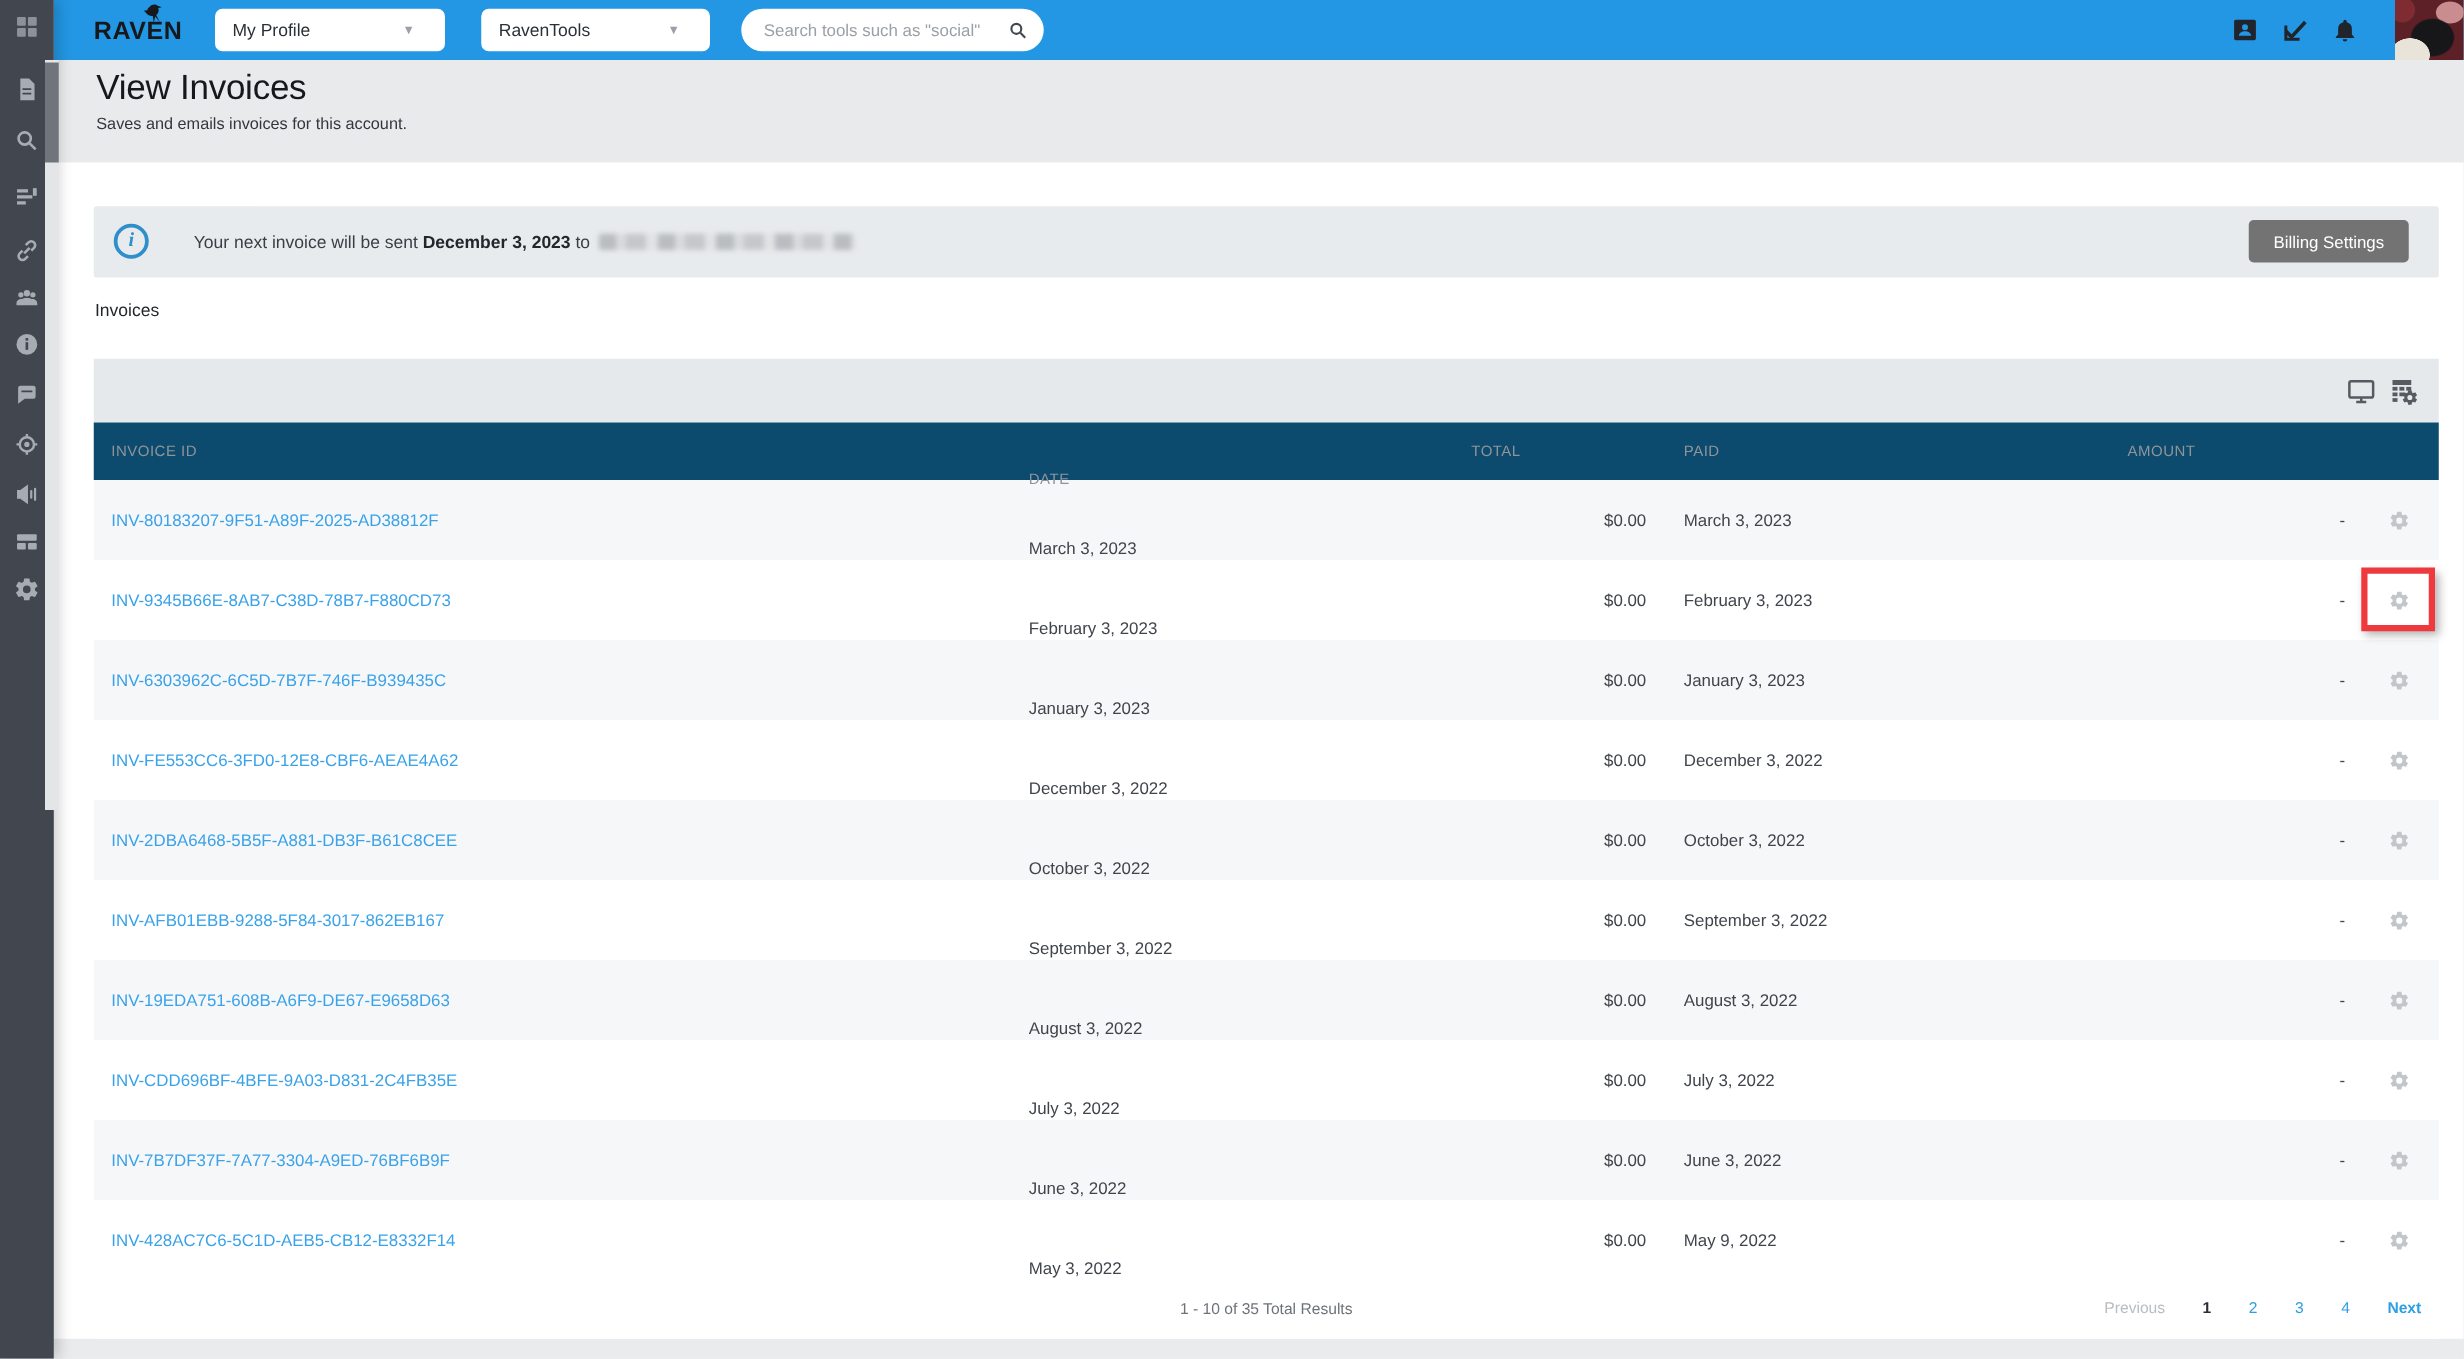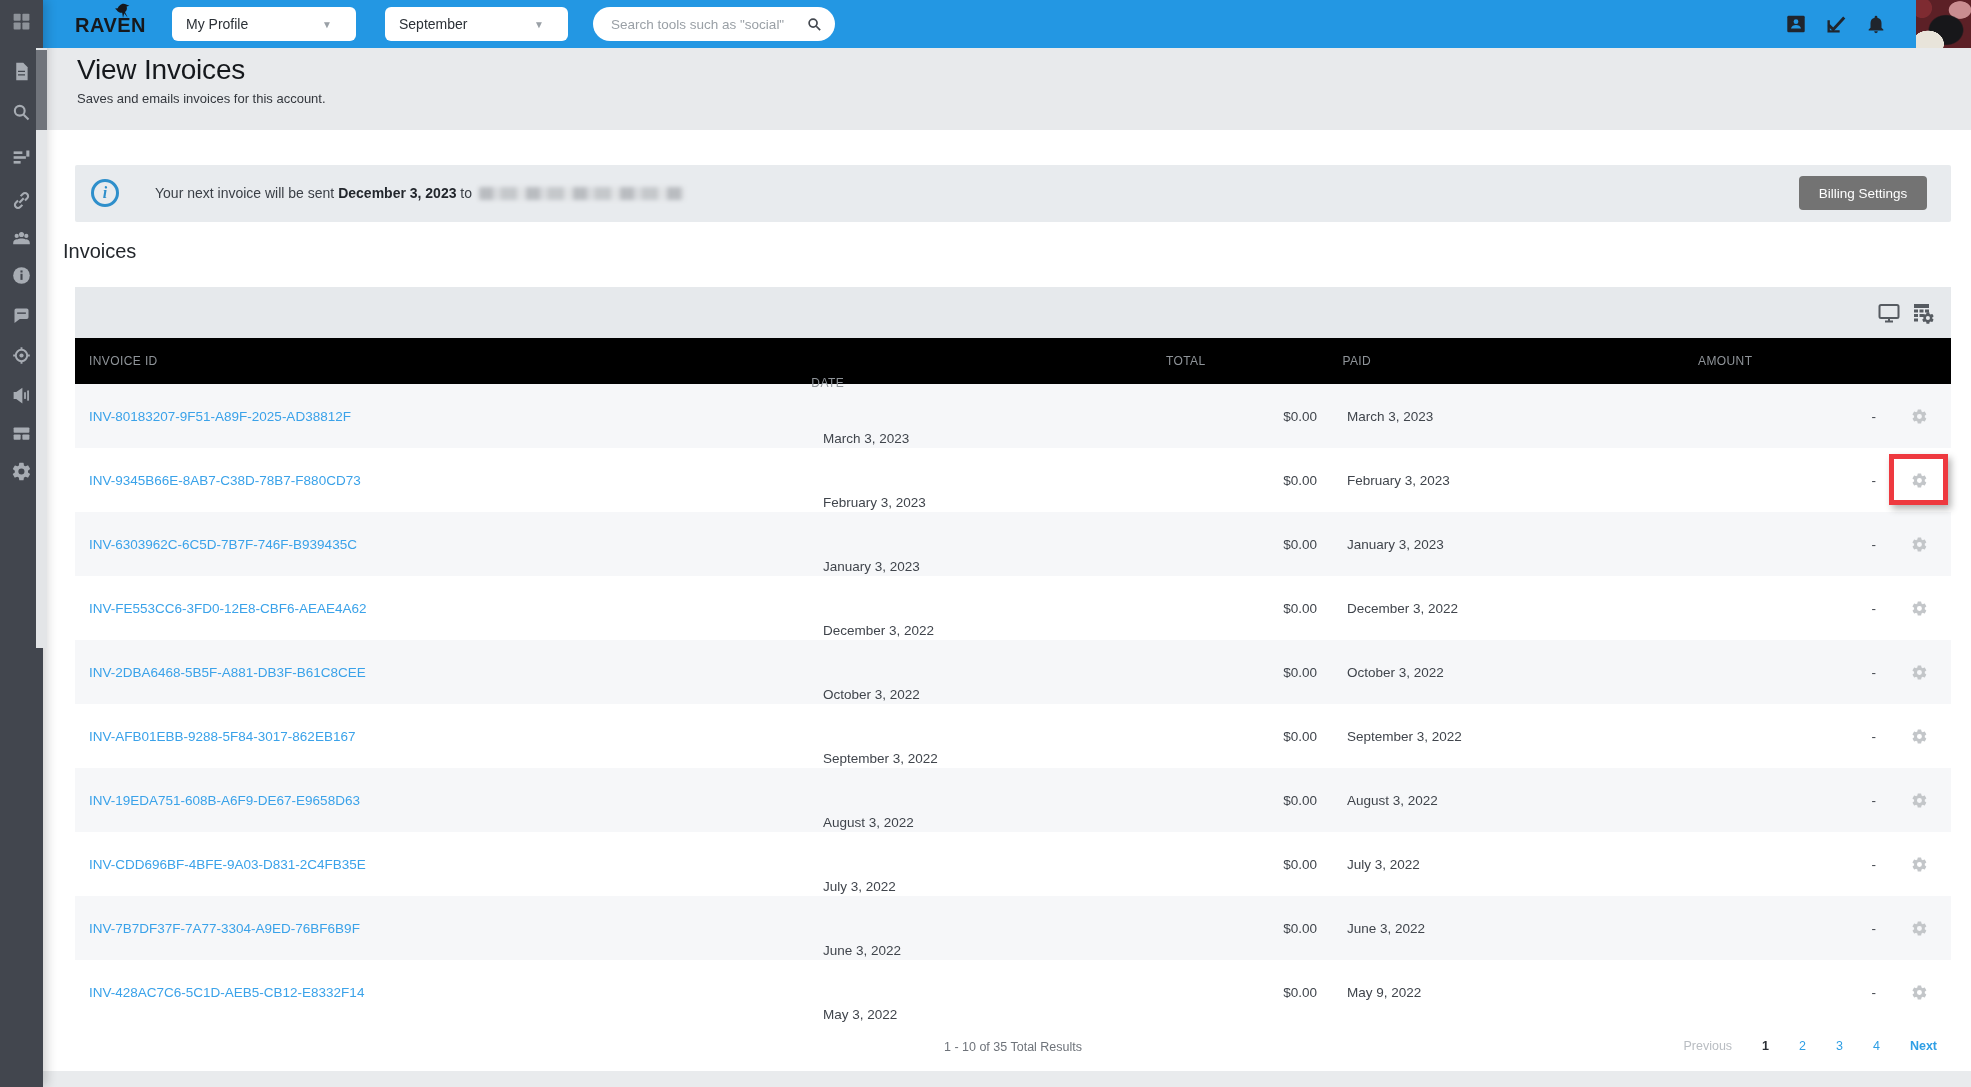"September" span { text: September -> RavenTools }
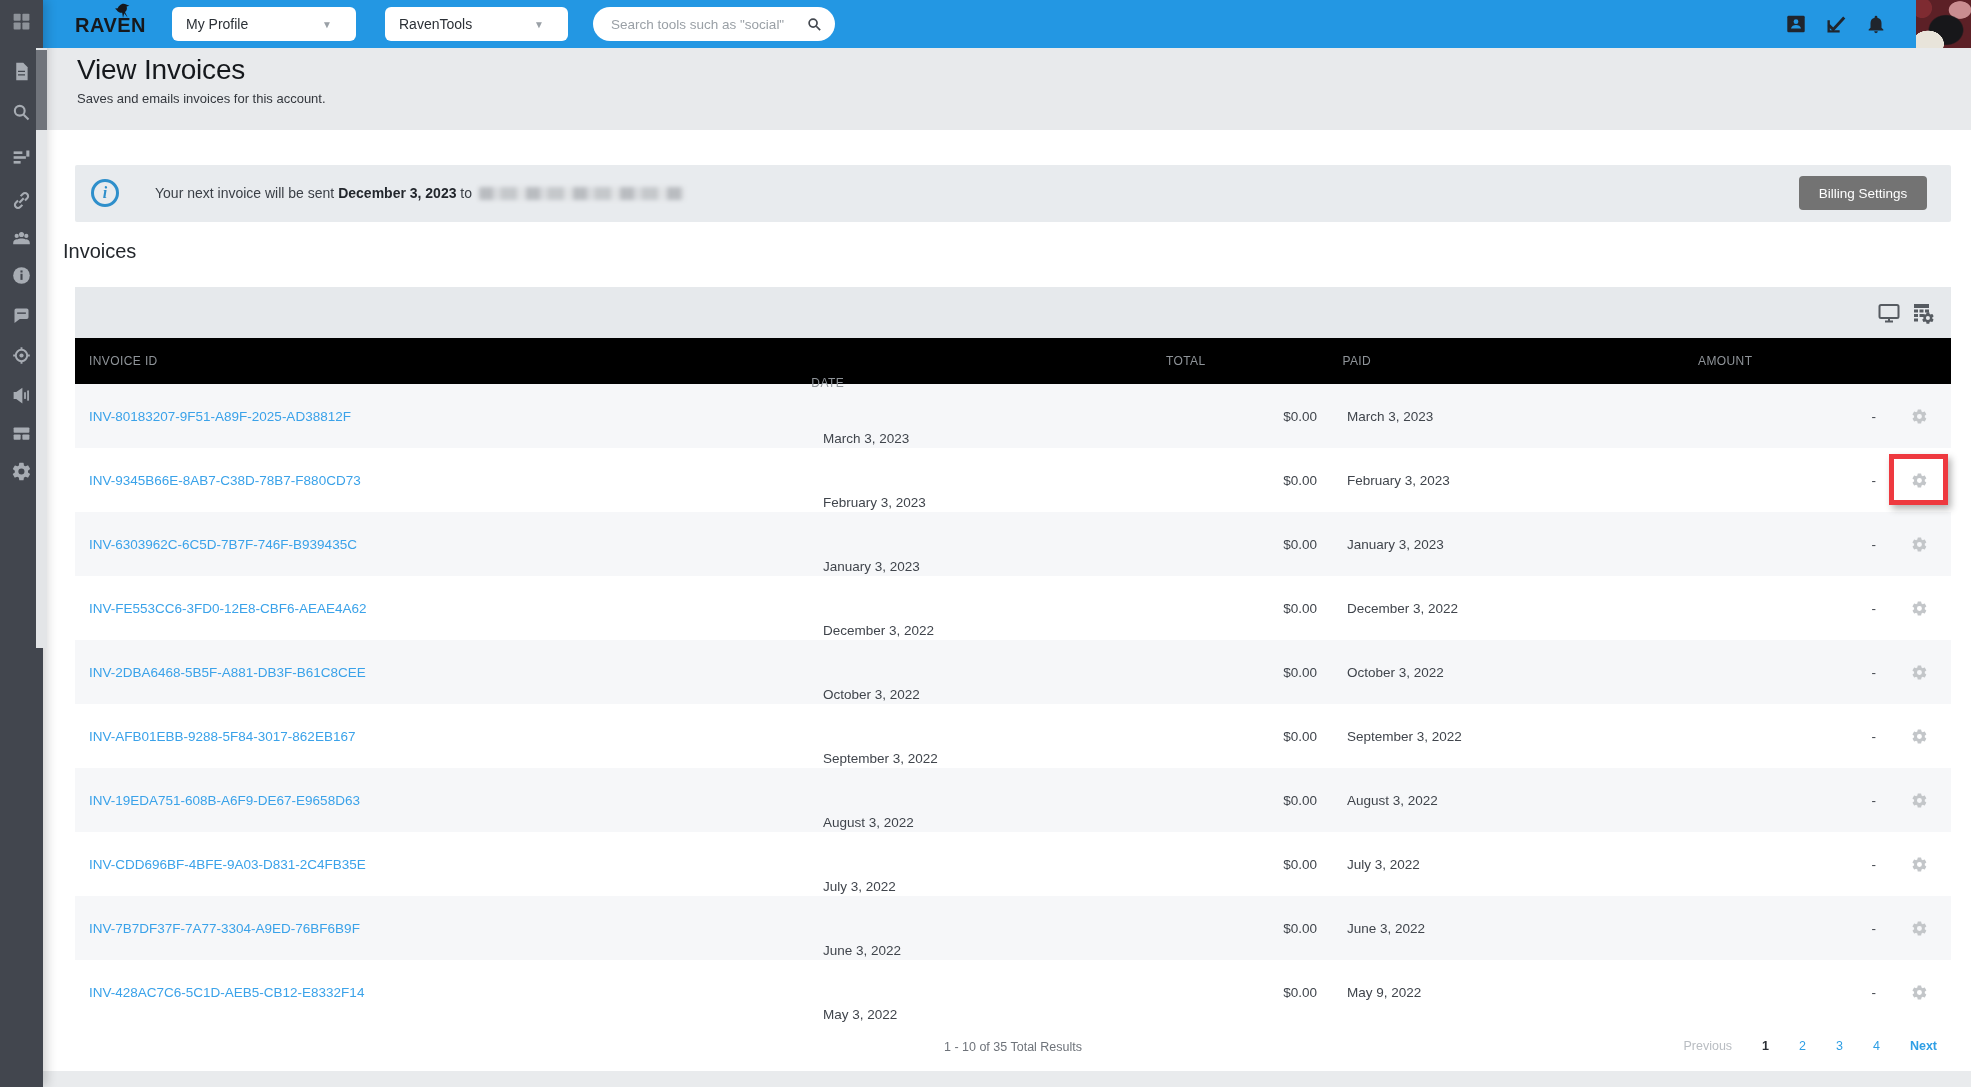"Invoices" .invoices-heading { font-size: 20px -> 14px; left: 63px -> 76px }
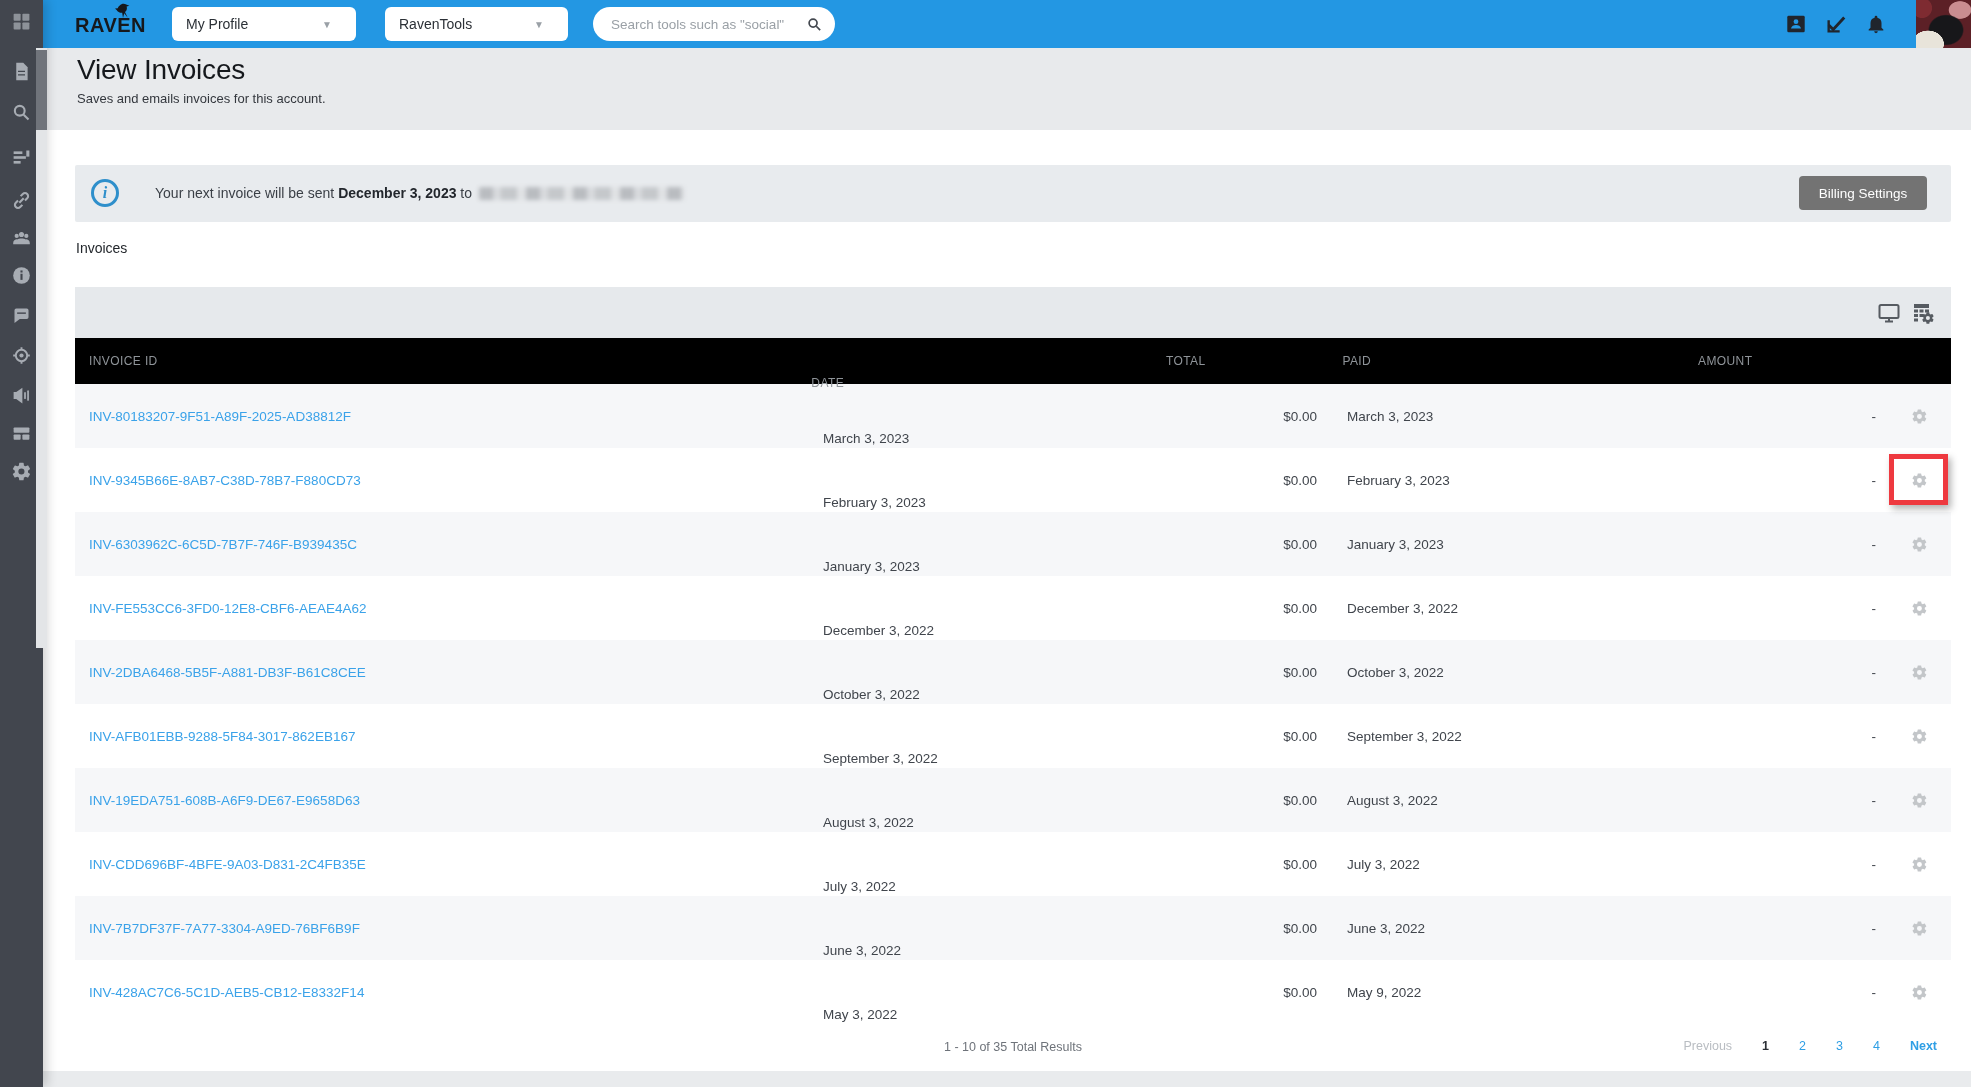"INVOICE ID" .thead { background: #000000 -> #0c4a6e; gap: 12px -> none }
